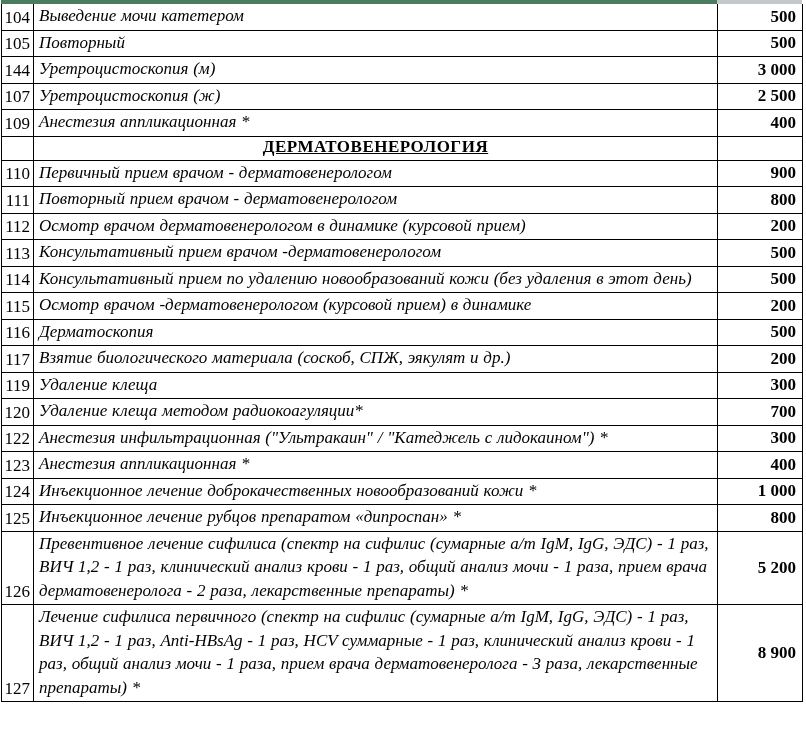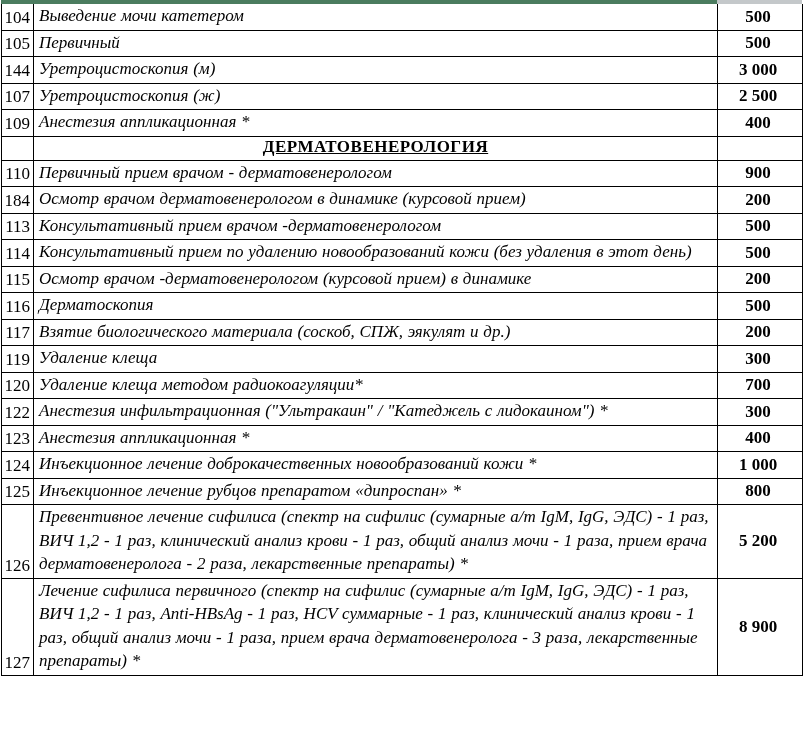"500" td.price-cell { text-align: center -> right }
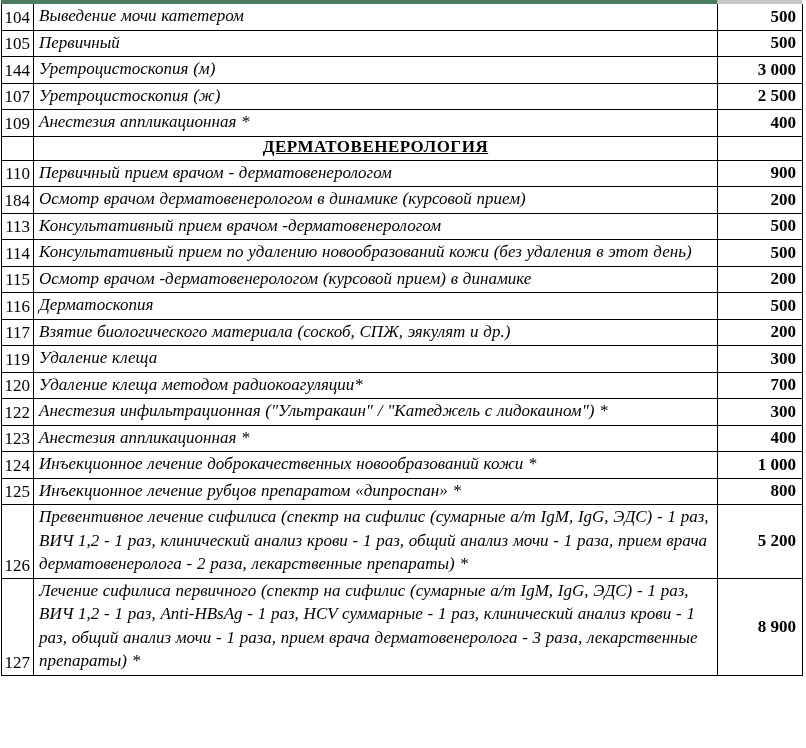"Первичный" td.name { text: Первичный -> Повторный }
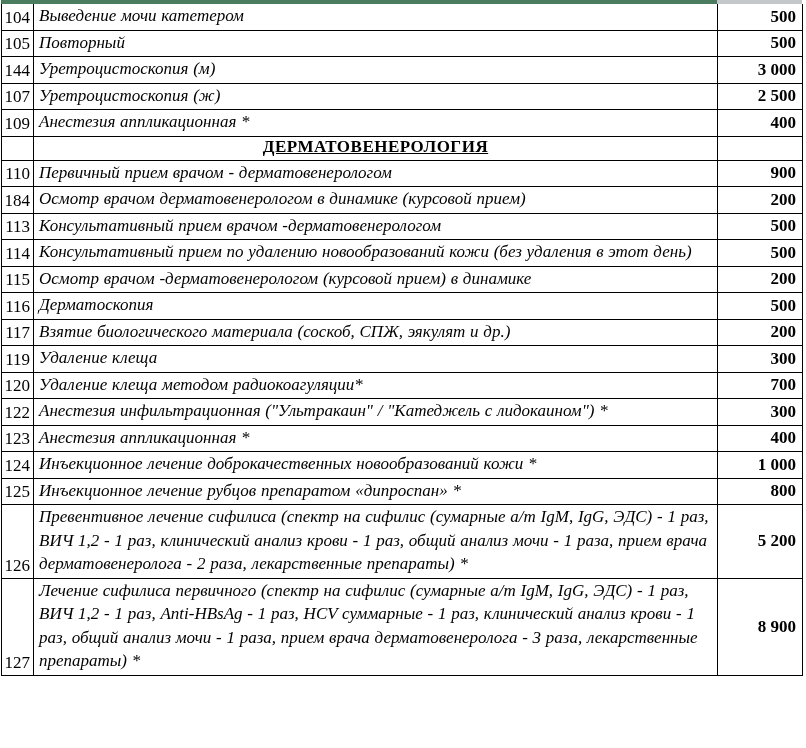"111" tr.item-row { html: none -> <tr> <td>111</td> <td>Повторный прием врачом - дерматовенерологом</td> <td>800</td> </tr> }
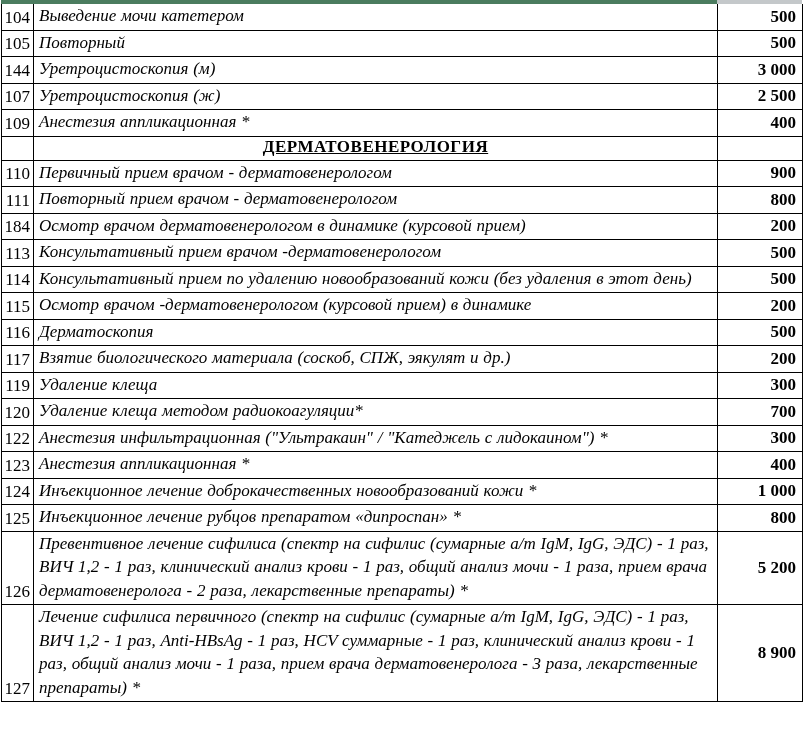"184" td.num { text: 184 -> 112 }
